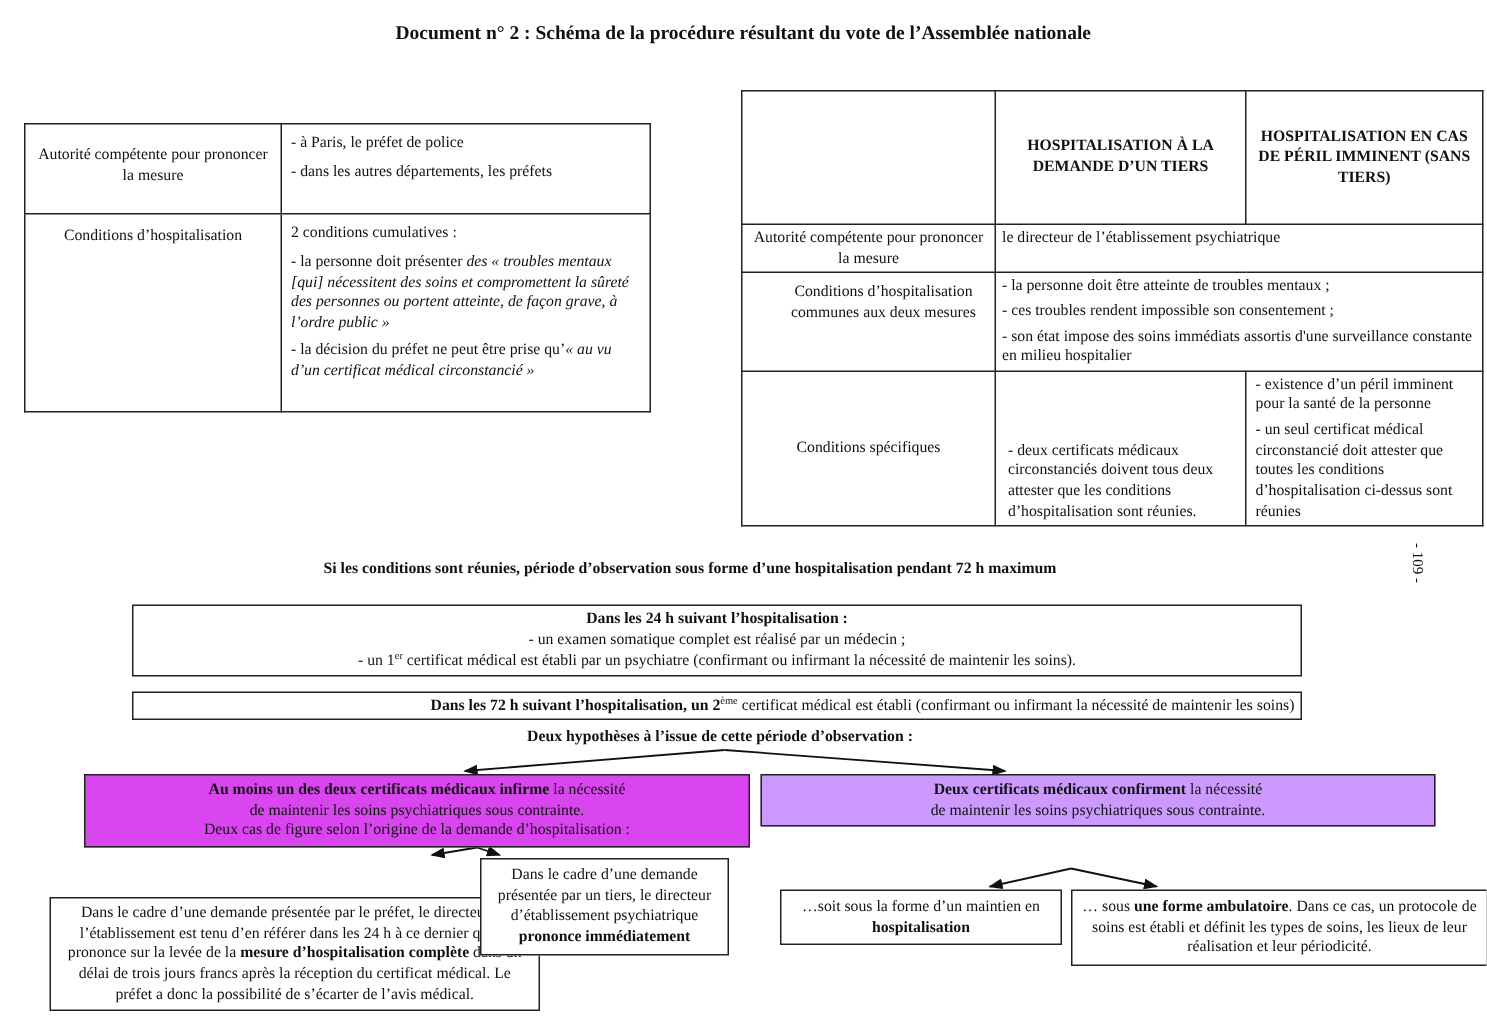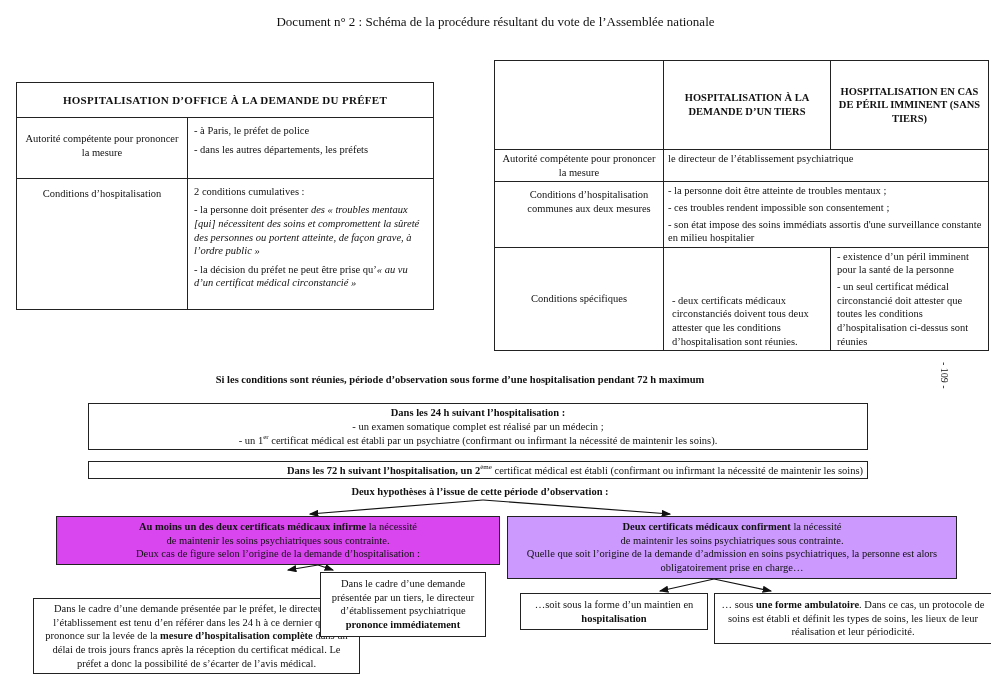"Document n° 2 : Schéma" .title { font-weight: normal -> bold }
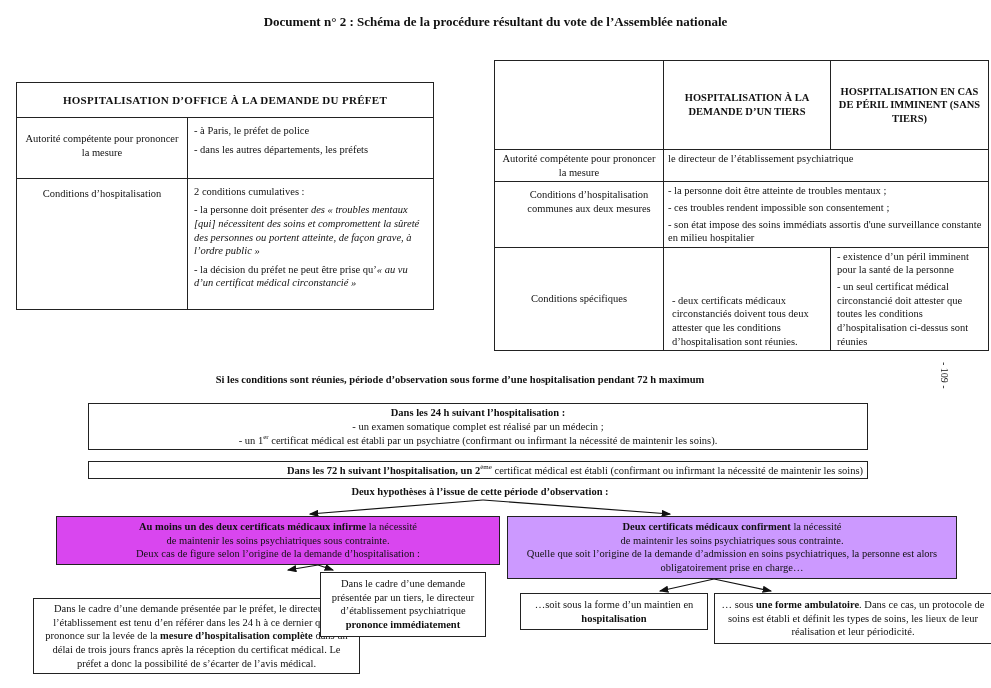"HOSPITALISATION D’OFFICE À LA DEMANDE" tr { html: <tr> <th>HOSPITALISATION D’OFFICE À LA DEMANDE DU PRÉFET</th> </tr> -> none }
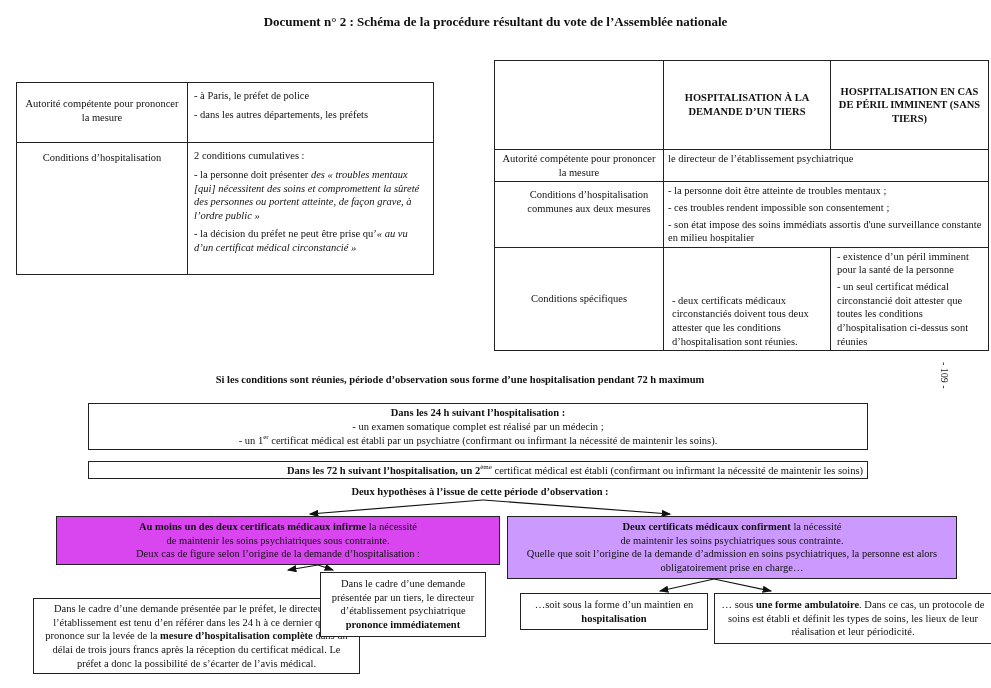"Quelle que soit l’origine de" div { html: <div>Quelle que soit l’origine de la demande d’admission en soins psychiatriques, la personne est alors obligatoirement prise en charge…</div> -> none }
